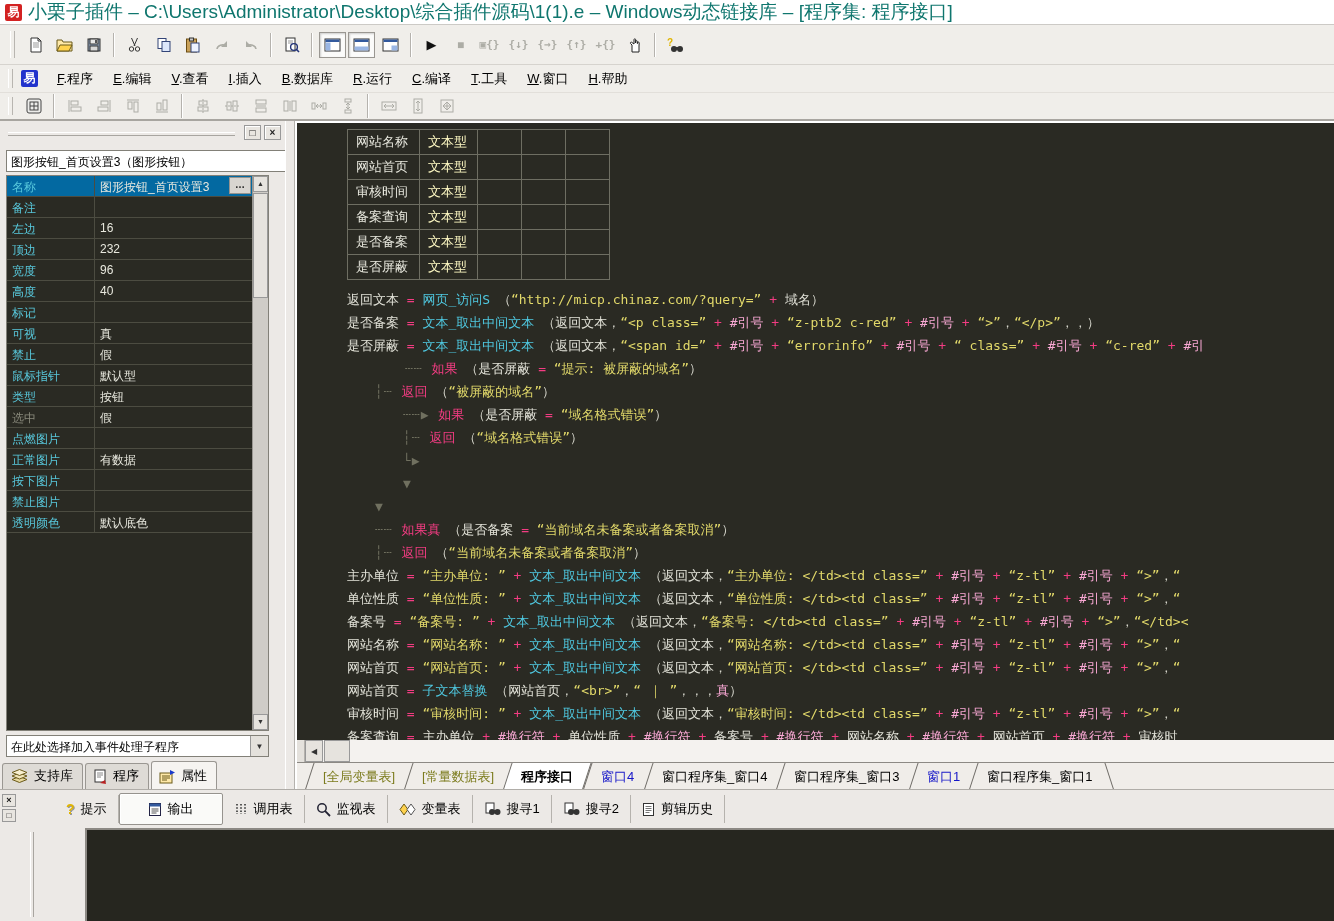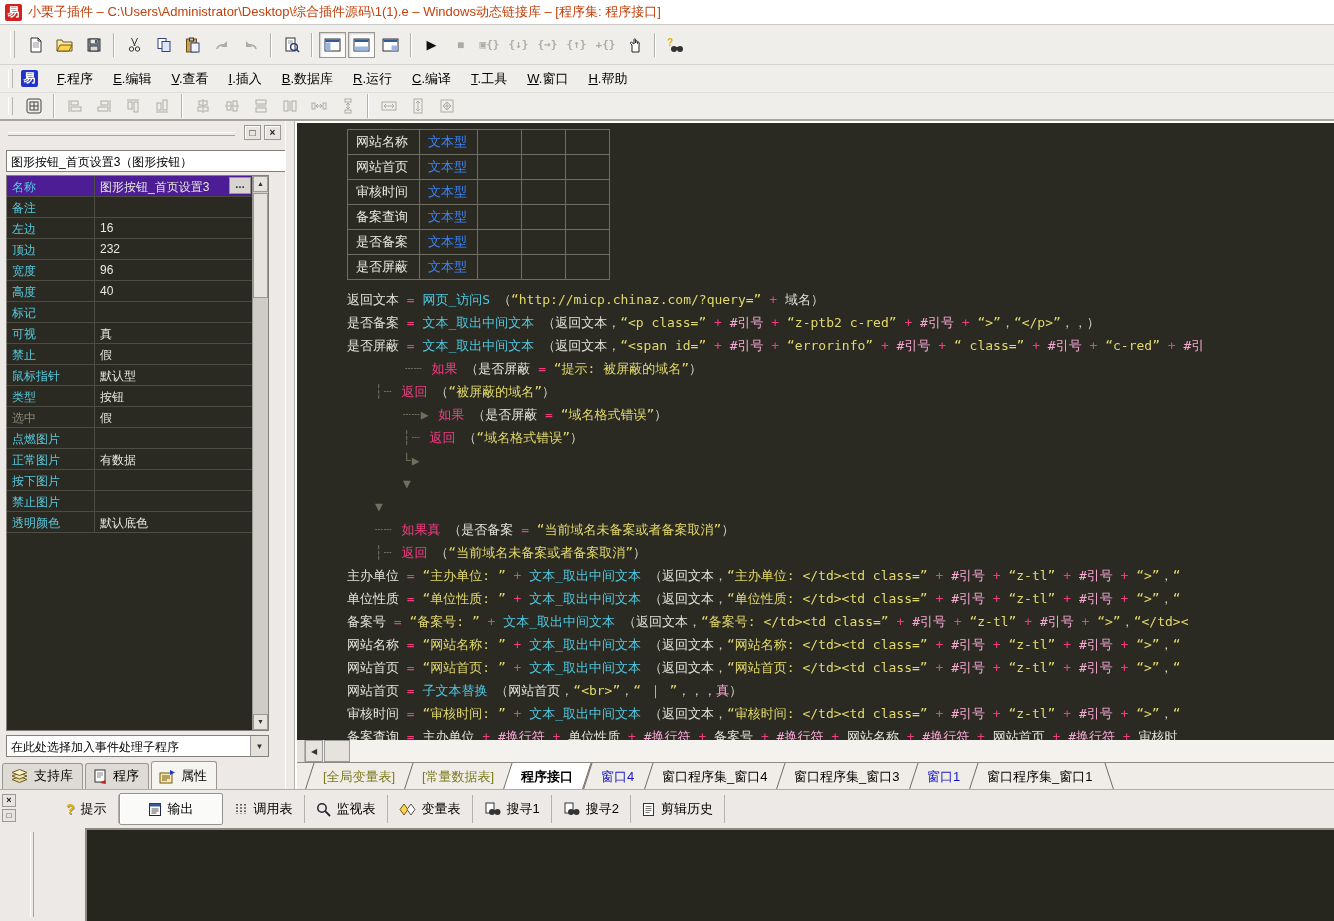"小栗子插件 –" #title-text { color: #c2410c -> #0f766e; font-size: 13px -> 19px }
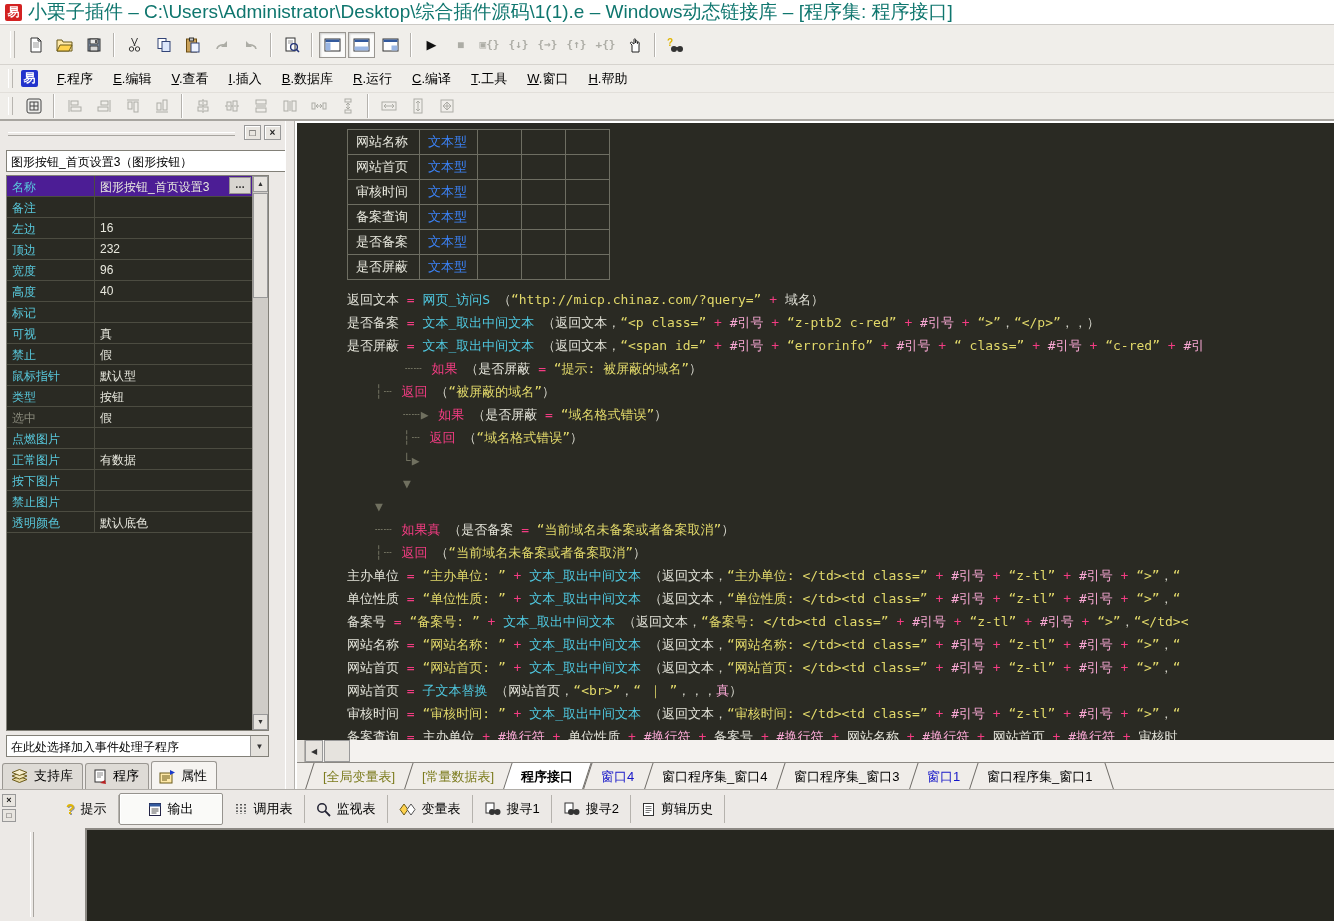"文本型" .ptd-type { color: #3b82f6 -> #fef9c3 }
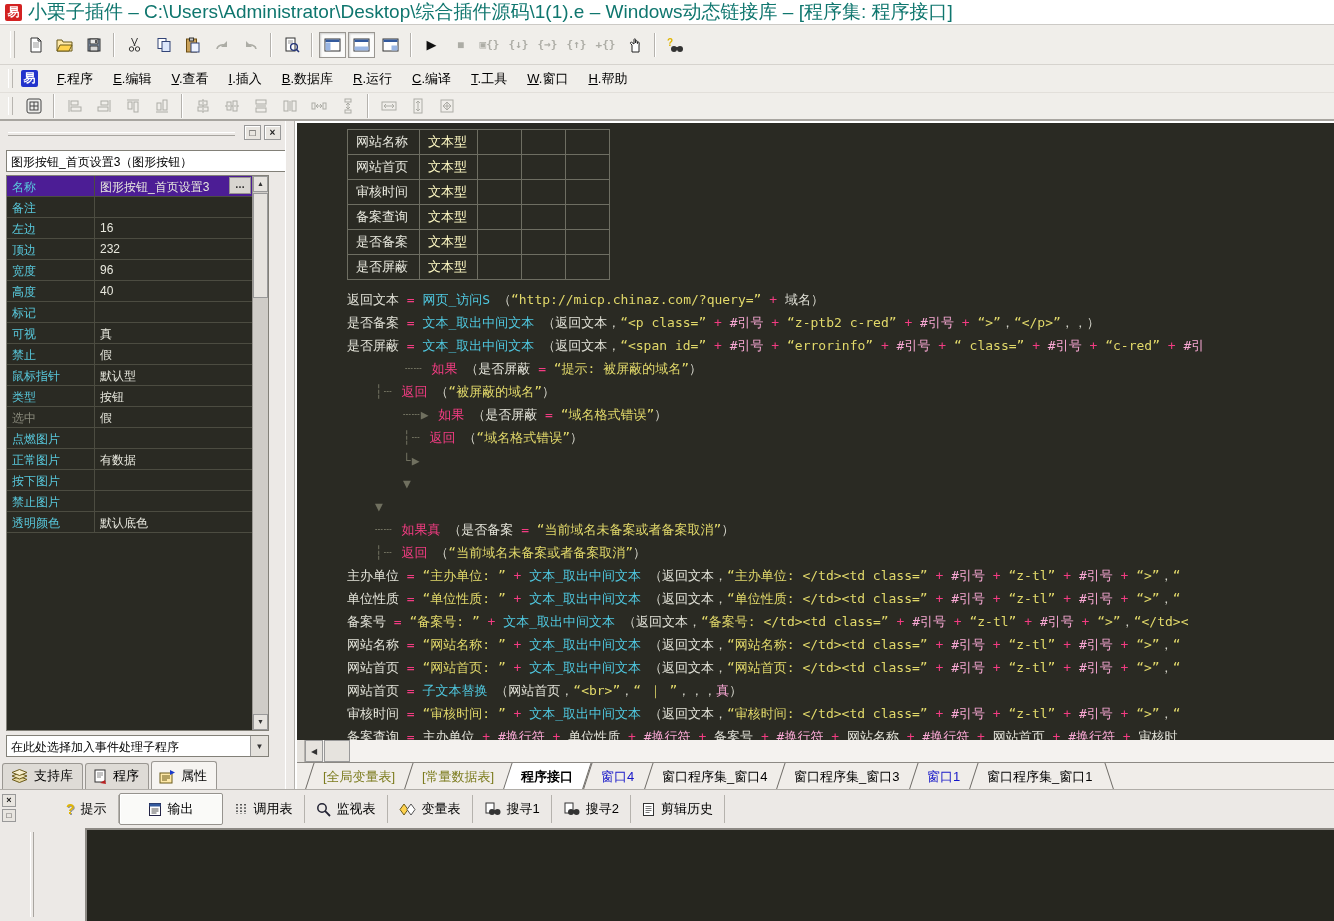"名称" .prow.selected { background: #4c1d95 -> #0369a1 }
